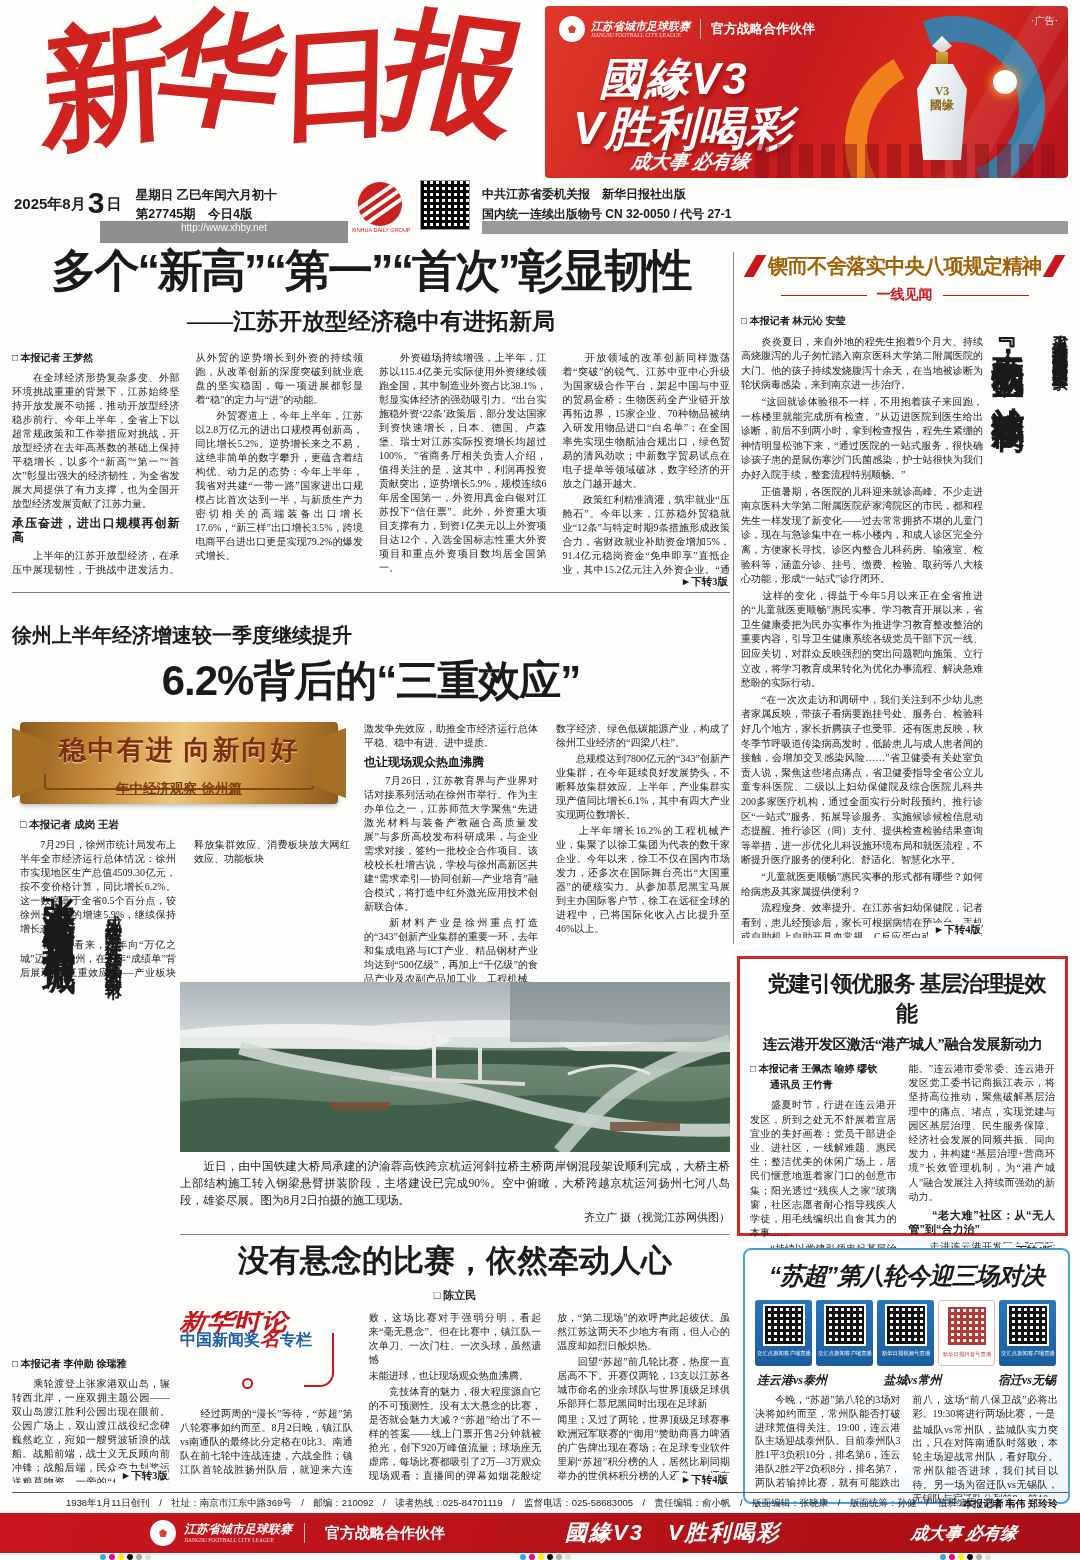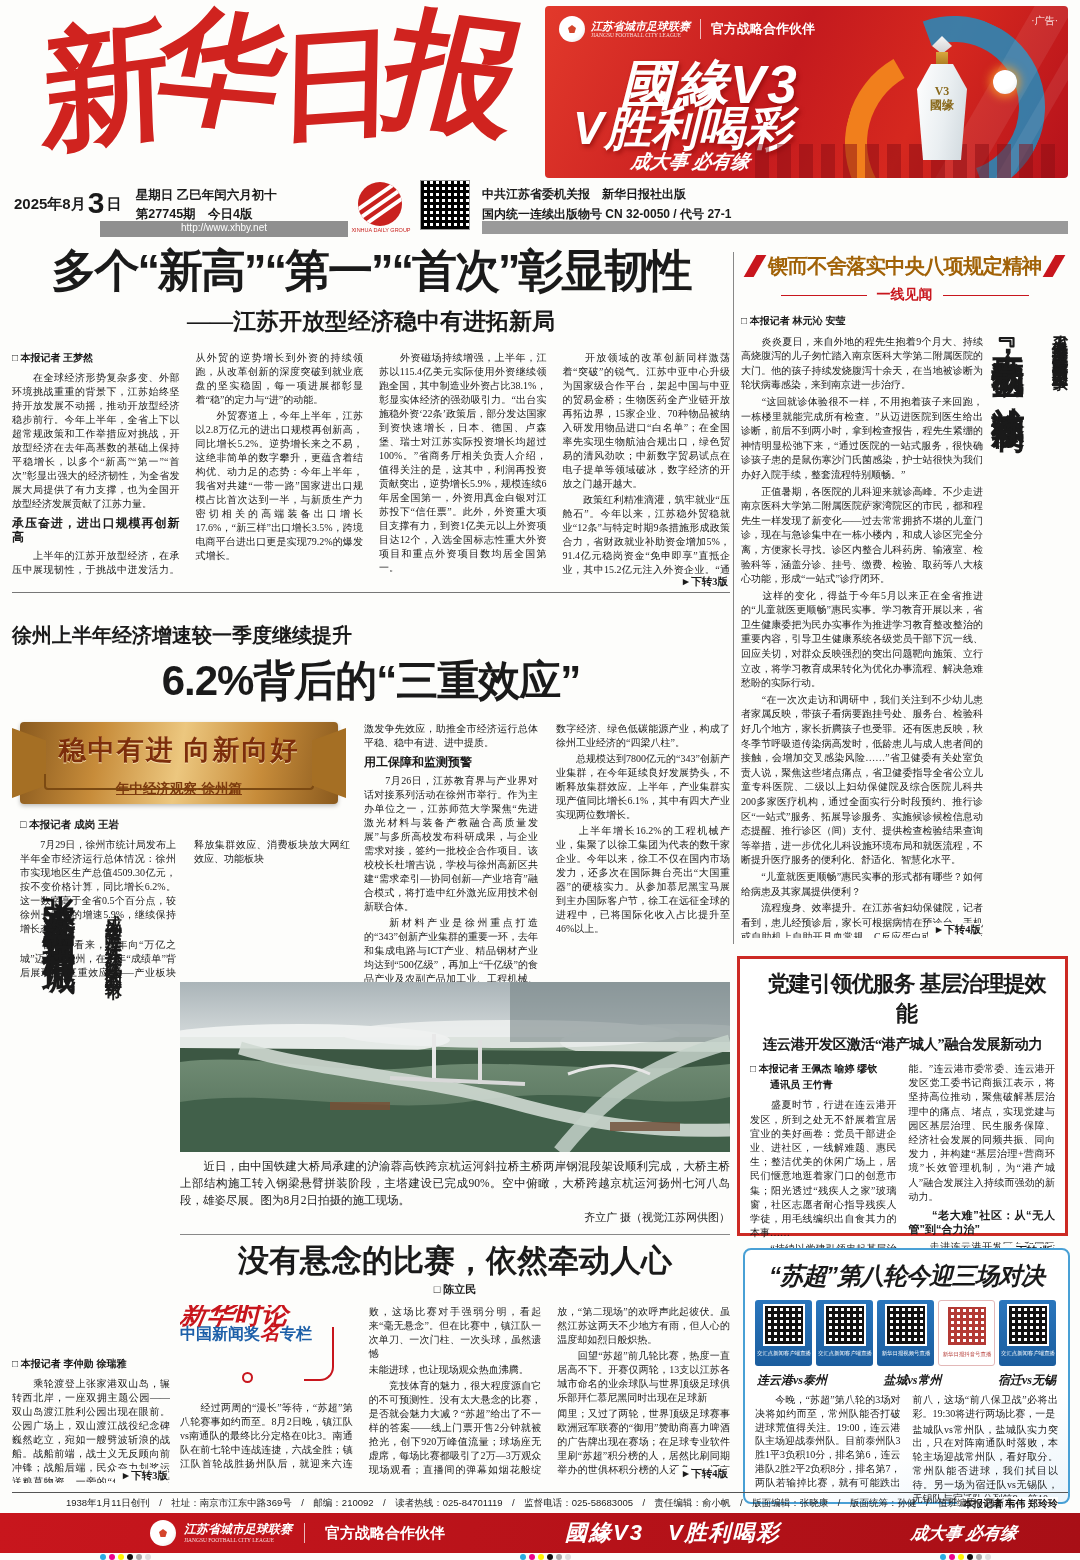"國緣V3" .ad-l1 { font-size: 53px -> 44px; left: 75px -> 54px }
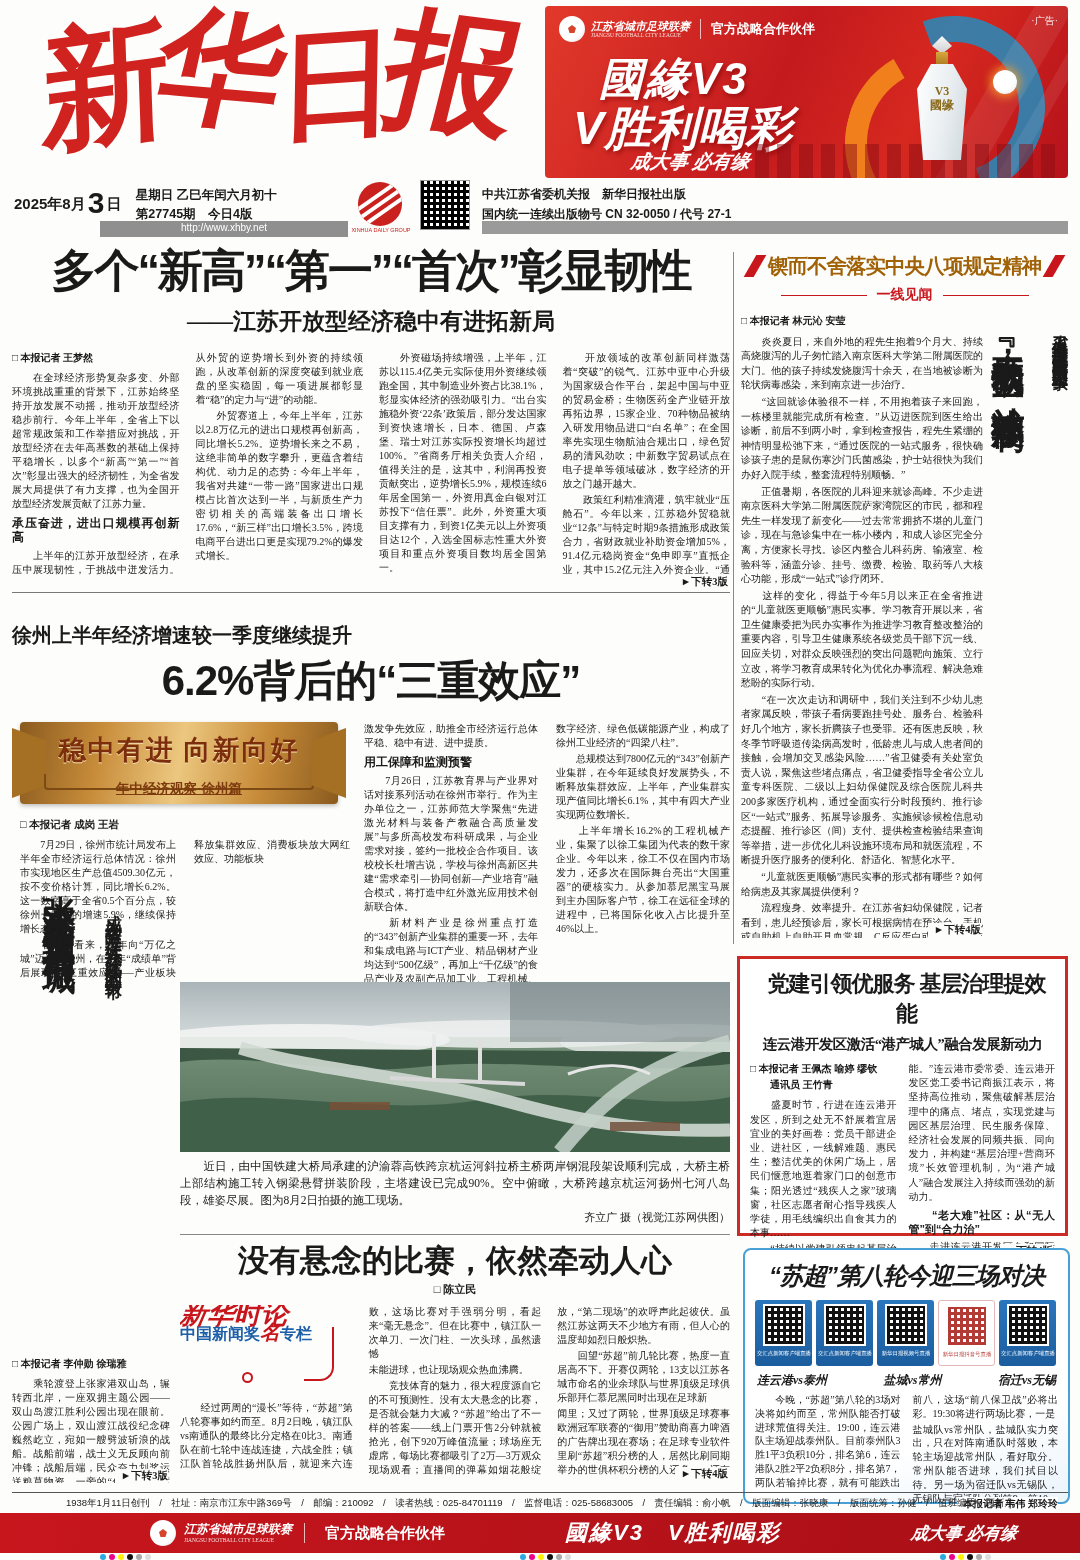"http://www.xhby.net" .urlband { height: 16px -> 22px }
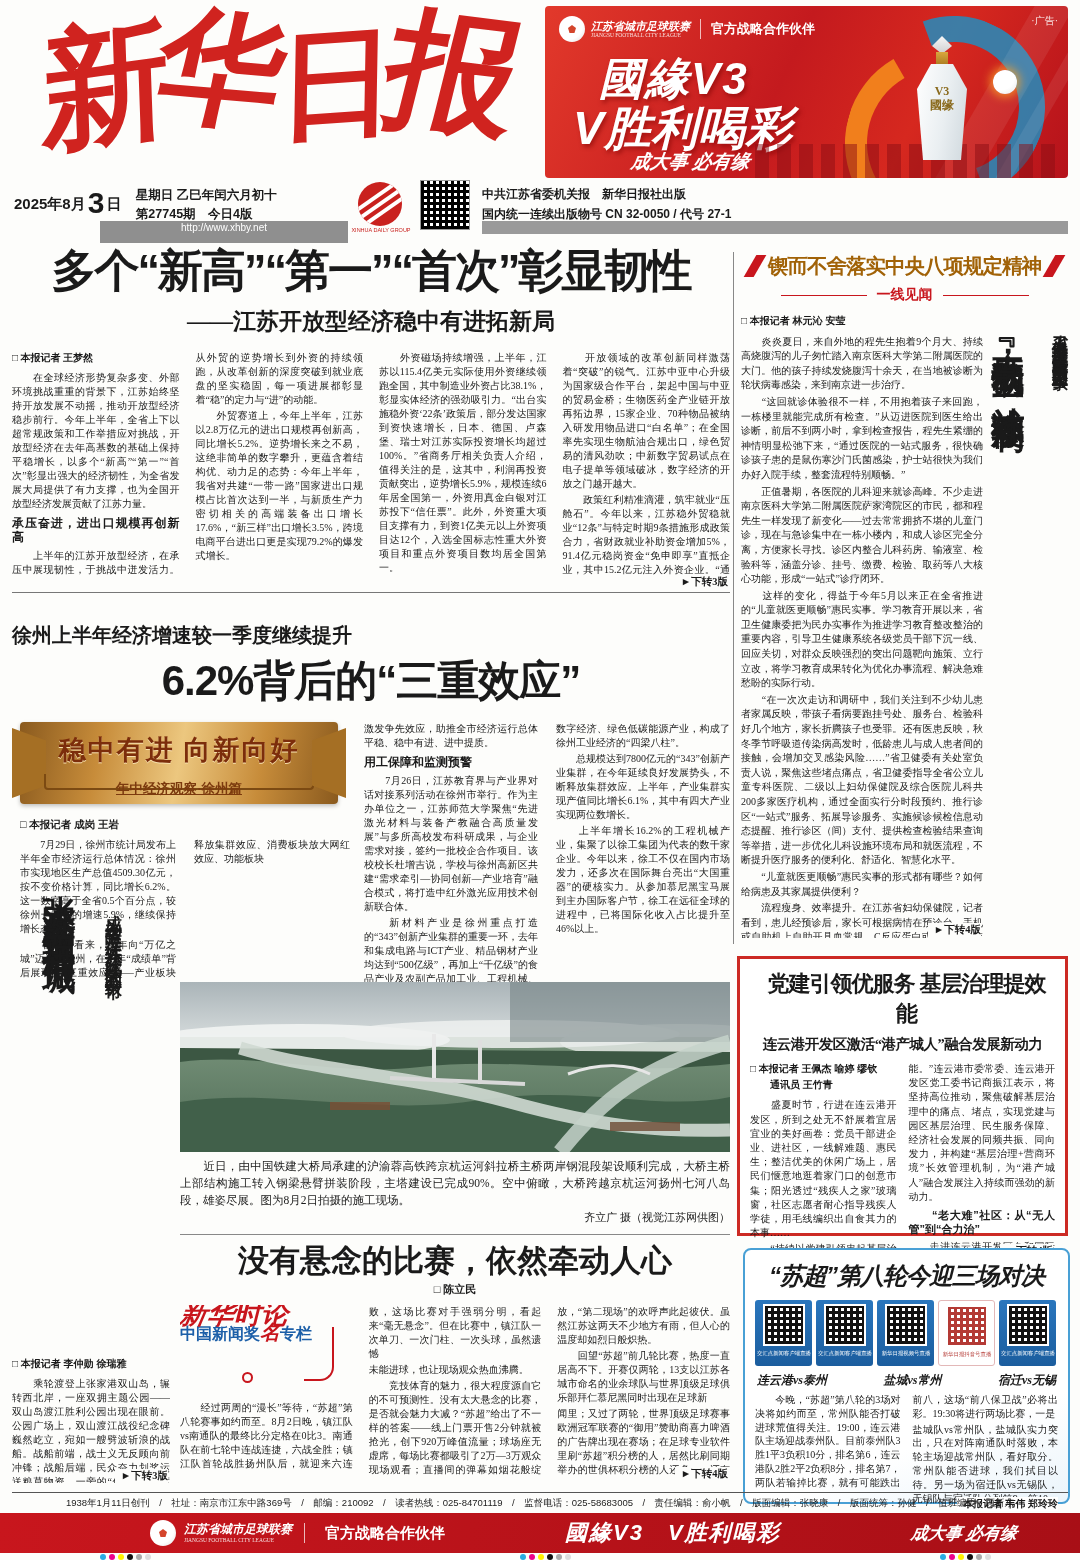"用工保障和监测预警" div.inner-sub { text: 用工保障和监测预警 -> 也让现场观众热血沸腾 }
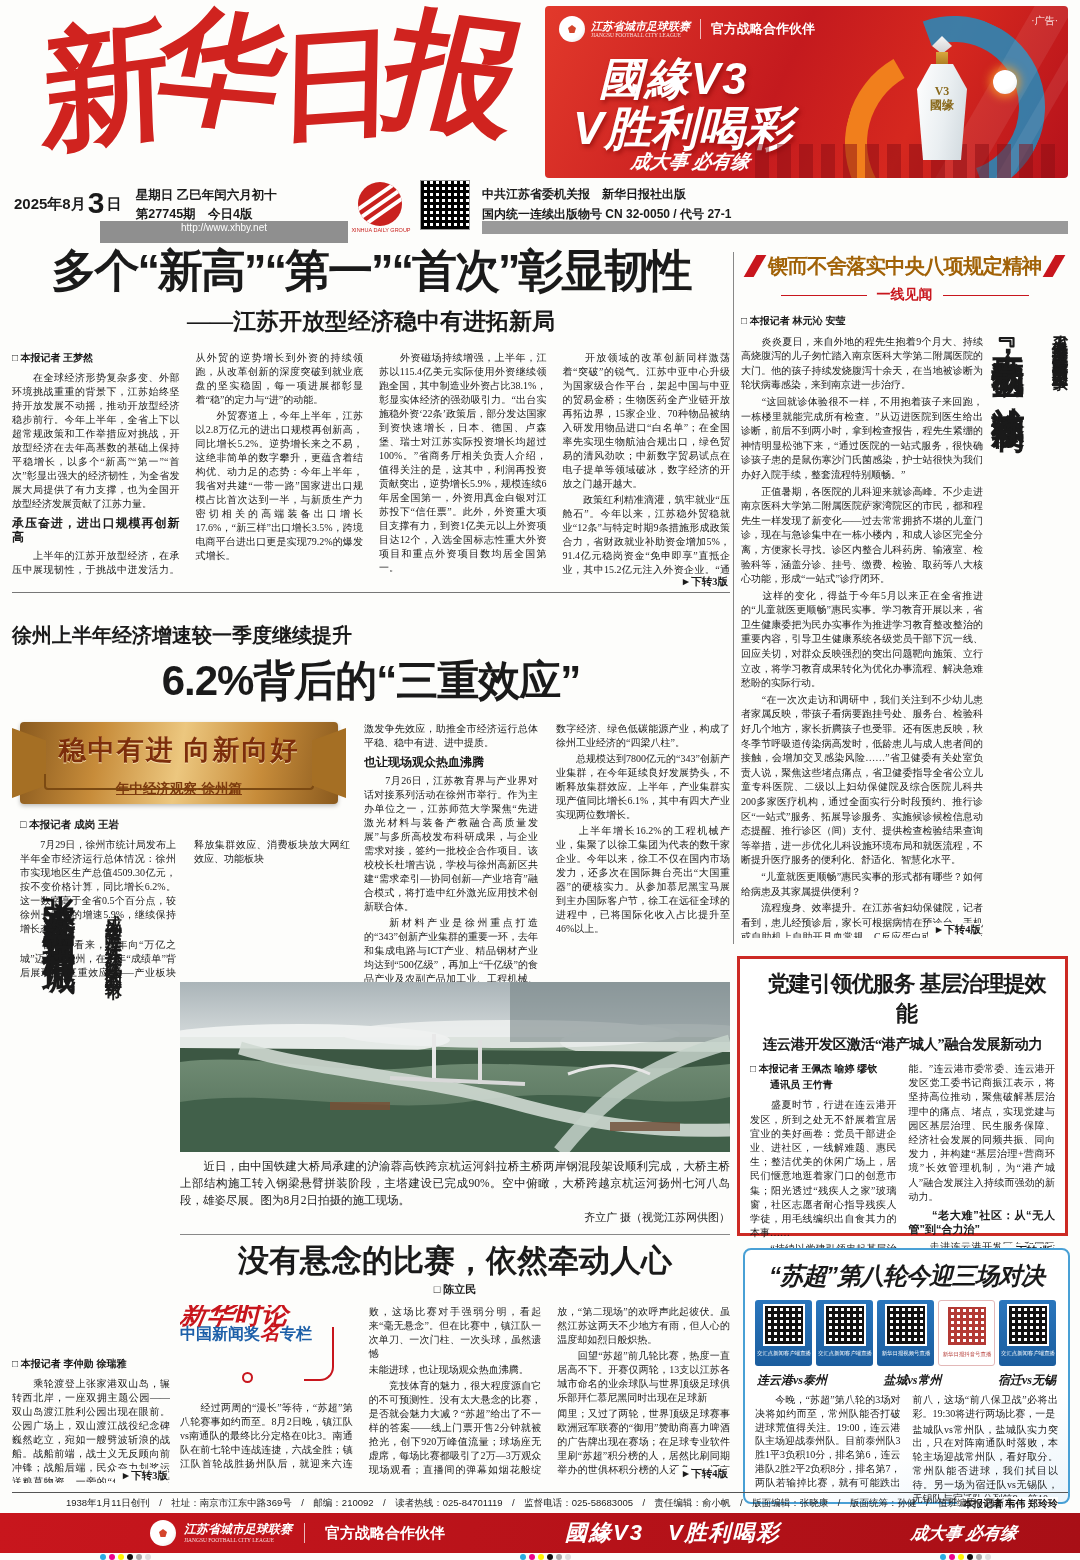"□ 陈立民" .cmt-by { margin-top: none -> 6px }
